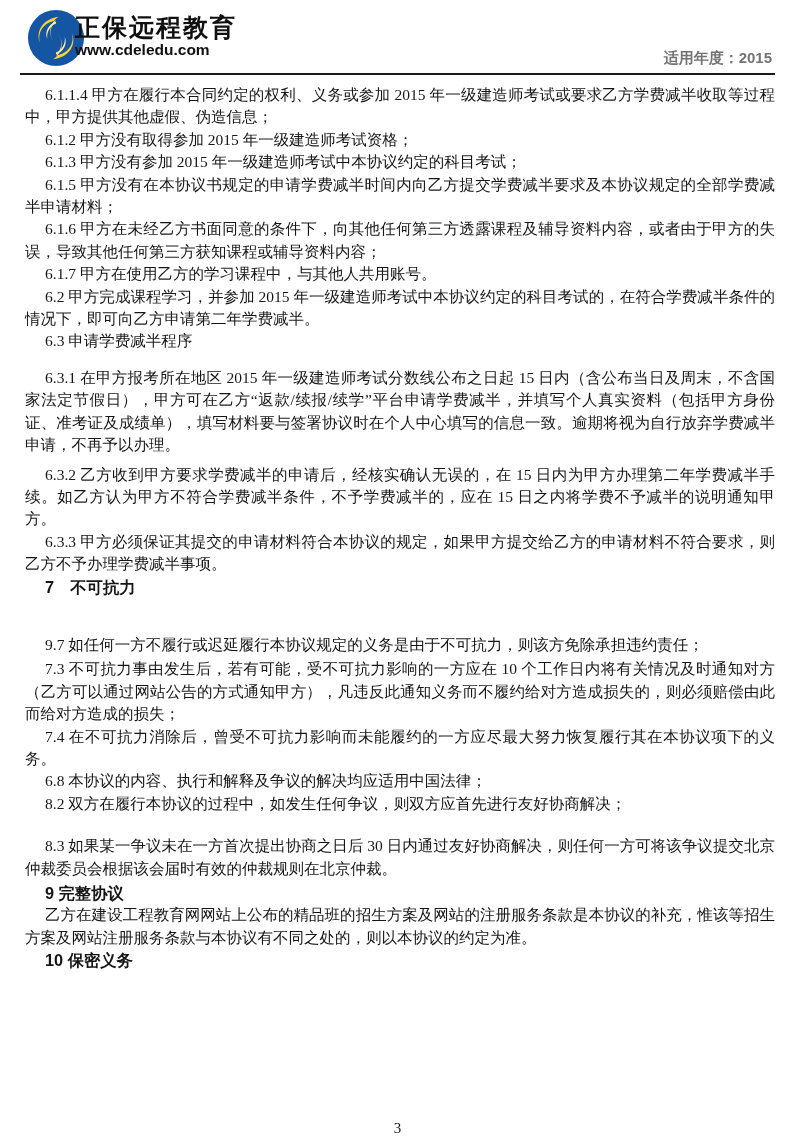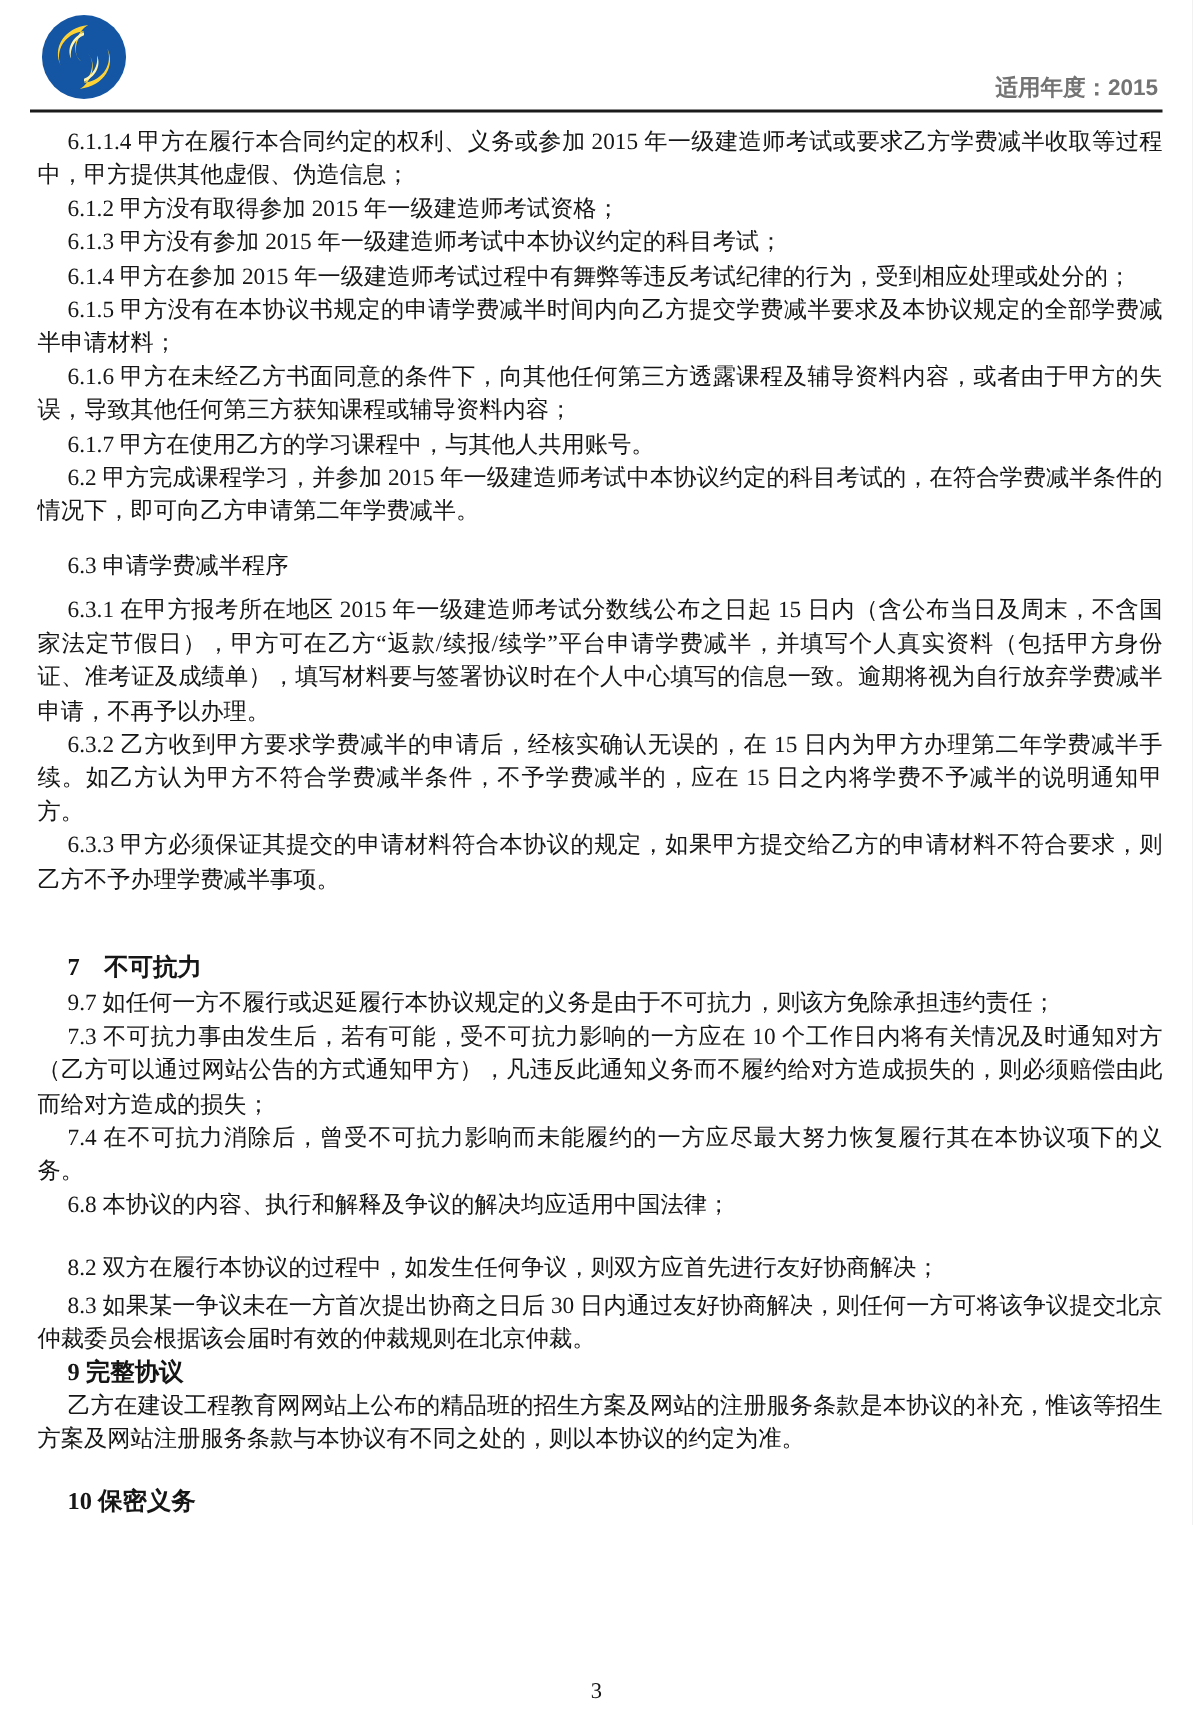"正保远程教育" div.brand { html: none -> <div> <div>正保远程教育</div> <div>www.cdeledu.com</div> </div> }
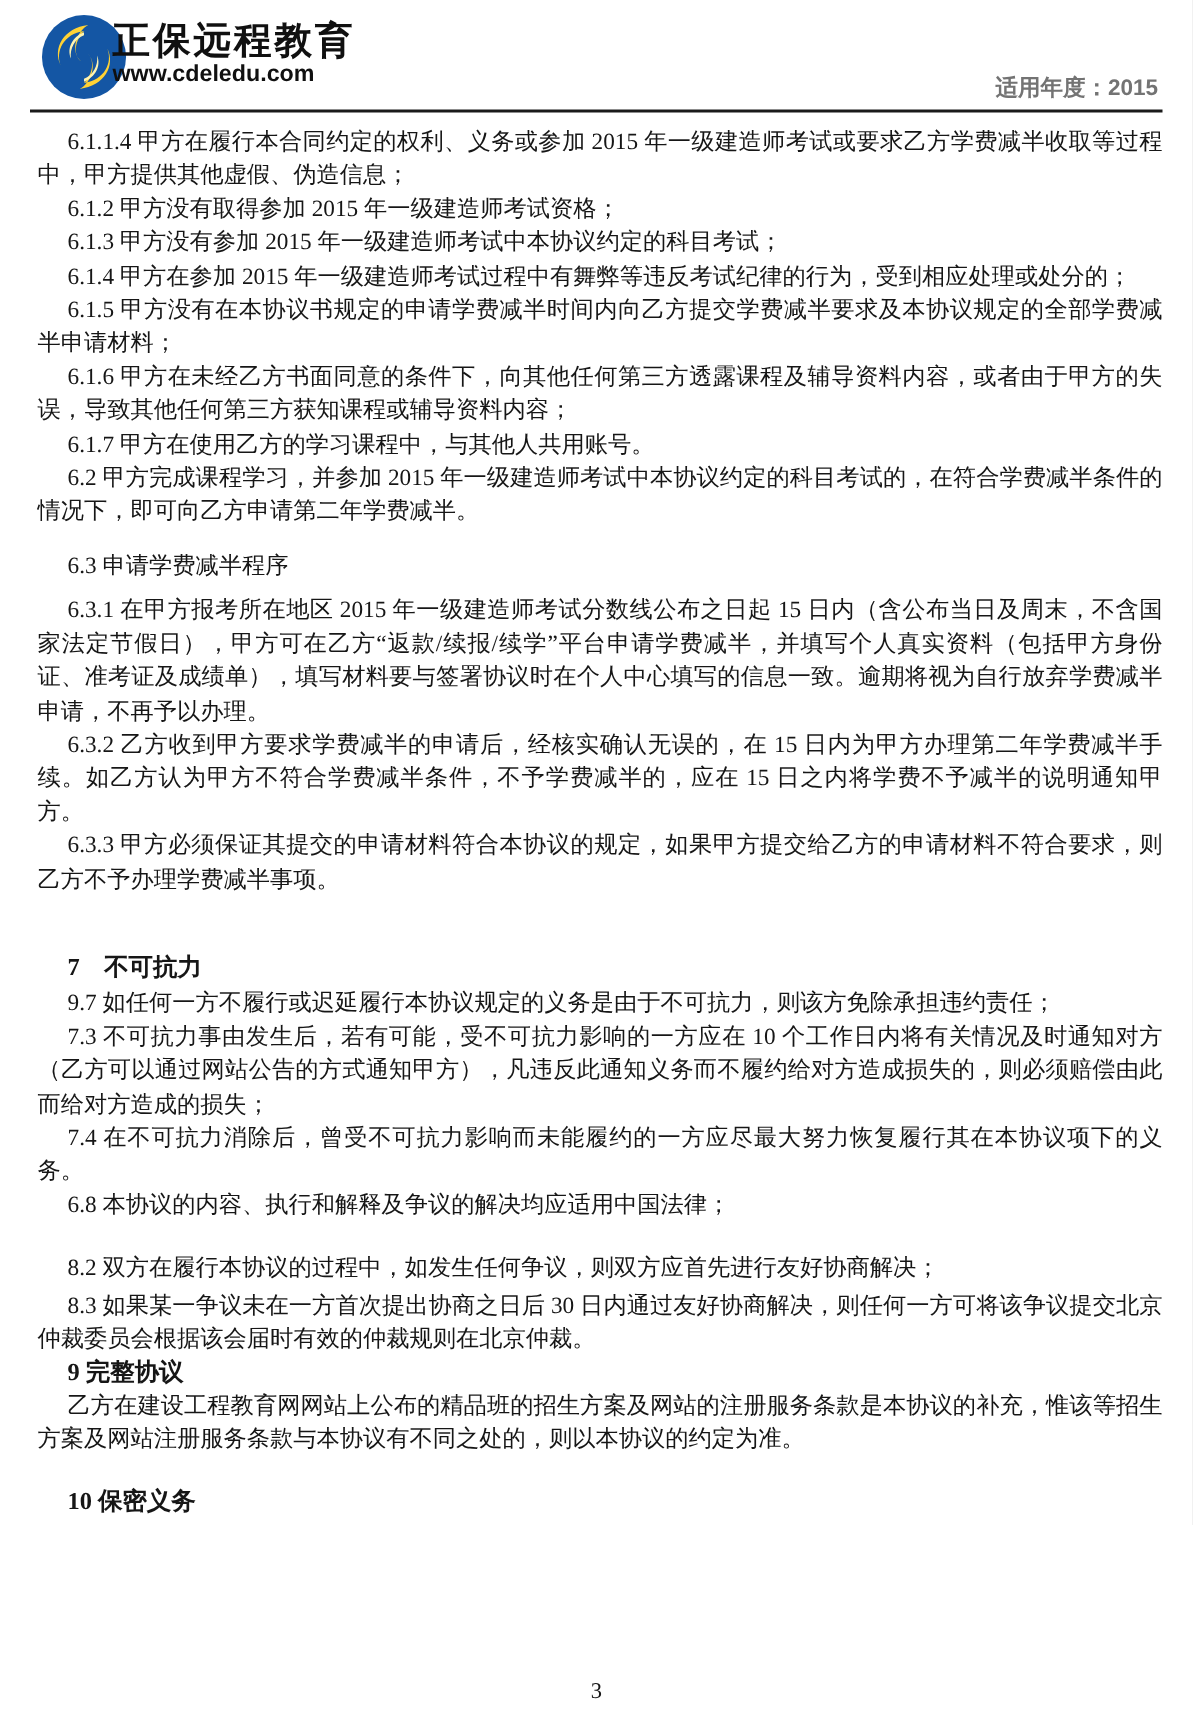"6.1.4 甲方在参加 2015" p.c { html: <p>6.1.4 甲方在参加 2015 年一级建造师考试过程中有舞弊等违反考试纪律的行为，受到相应处理或处分的；</p> -> none }
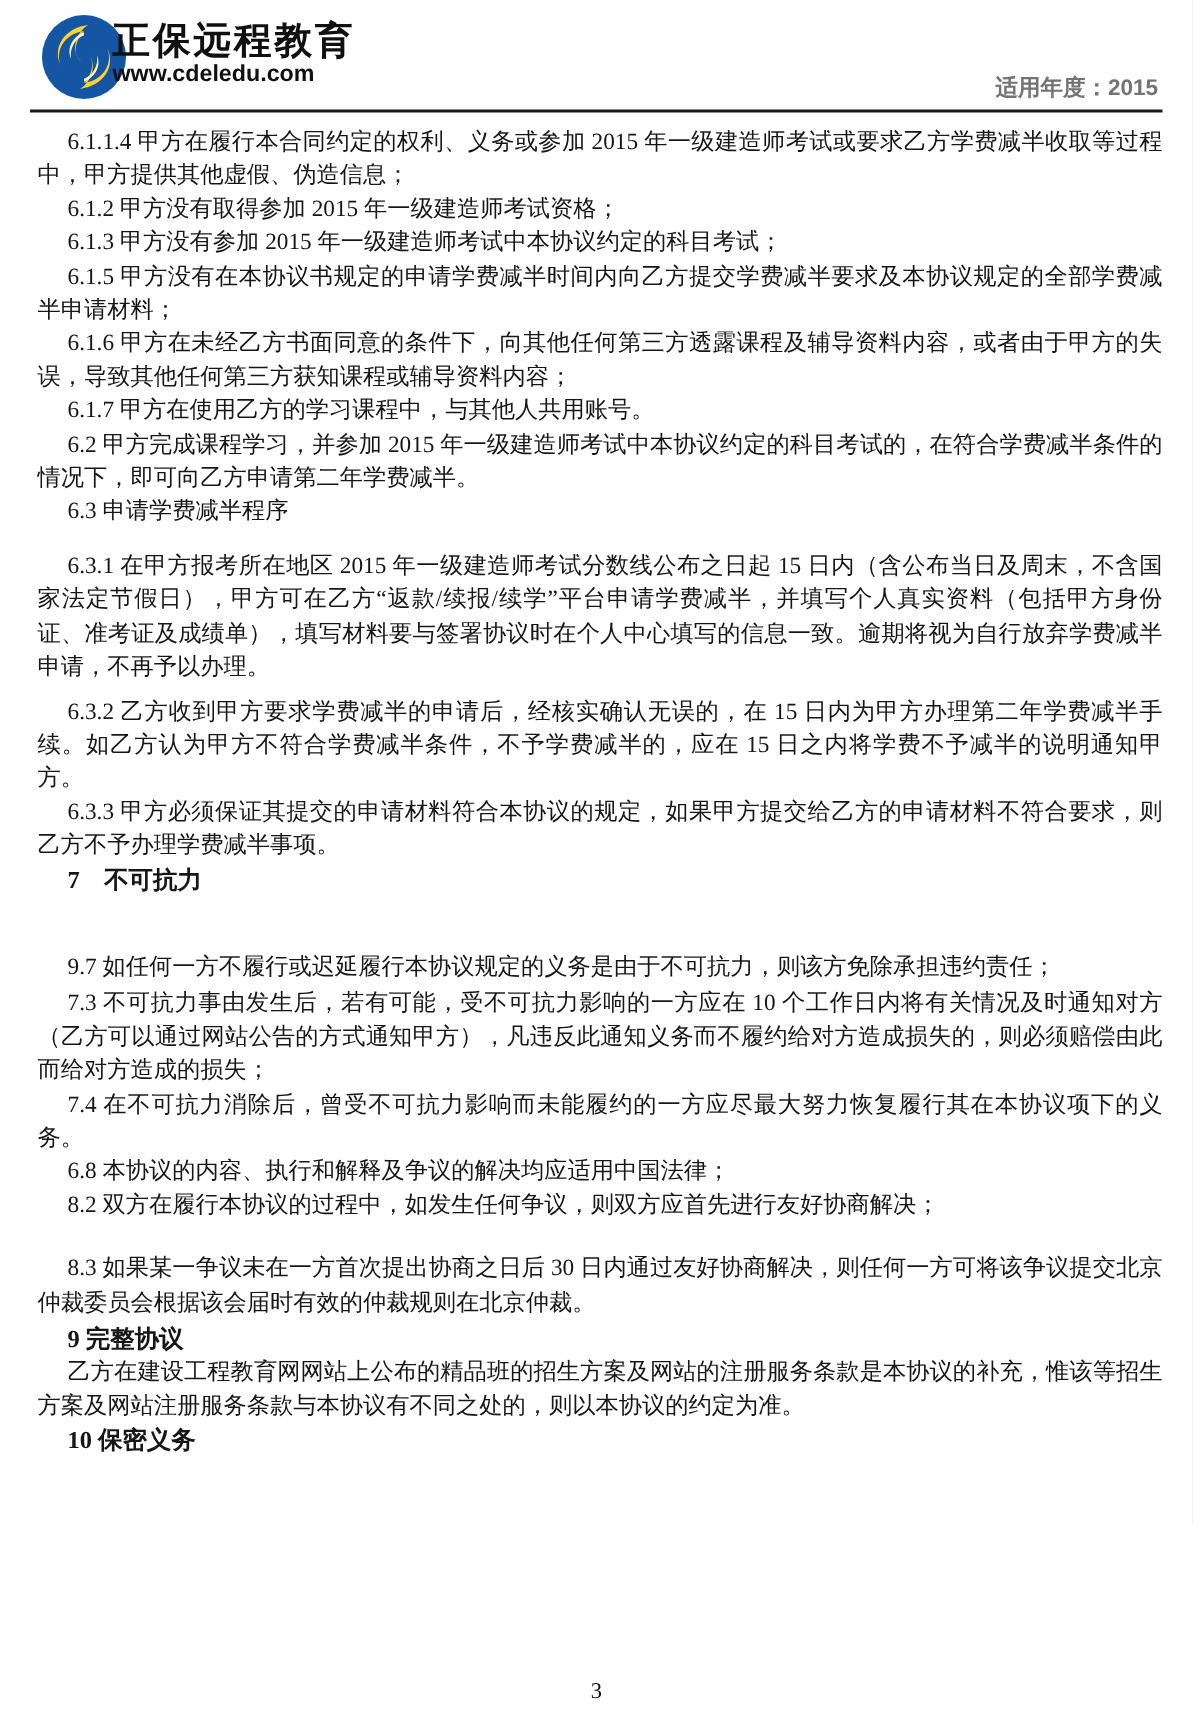"7 不可抗力" .doc p.h { font-family: Liberation Serif, serif -> Liberation Sans, sans-serif }
